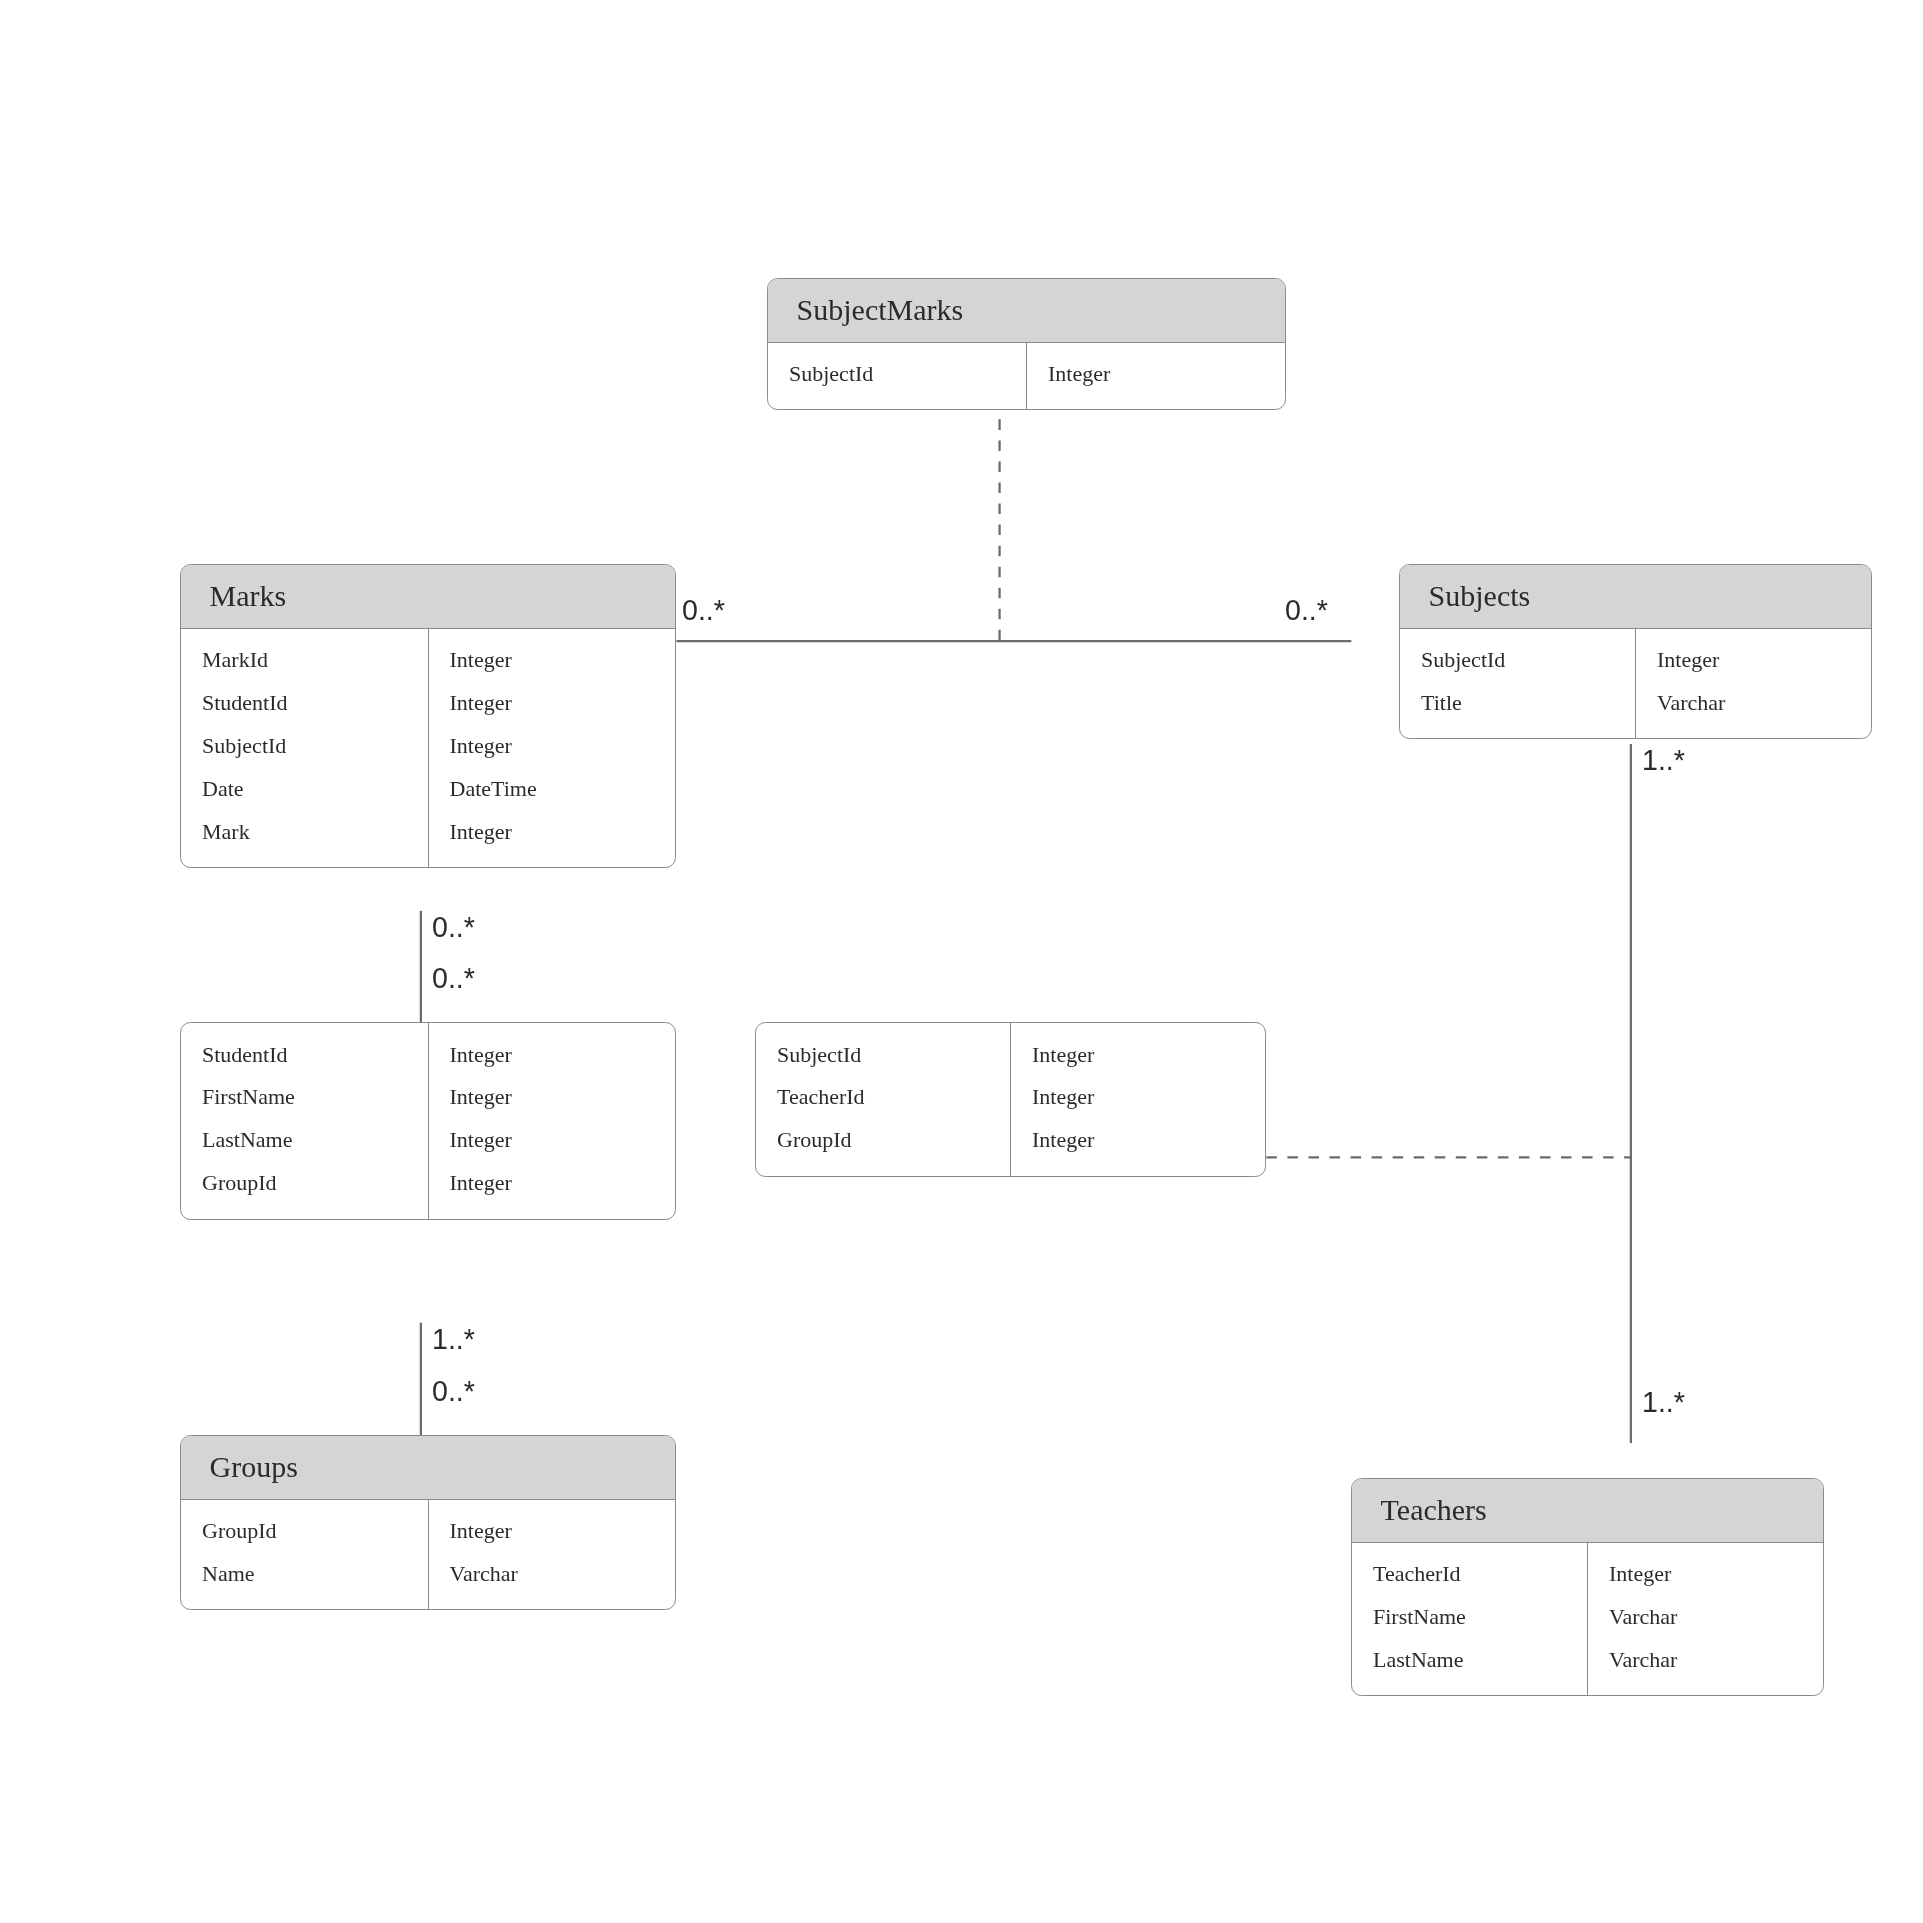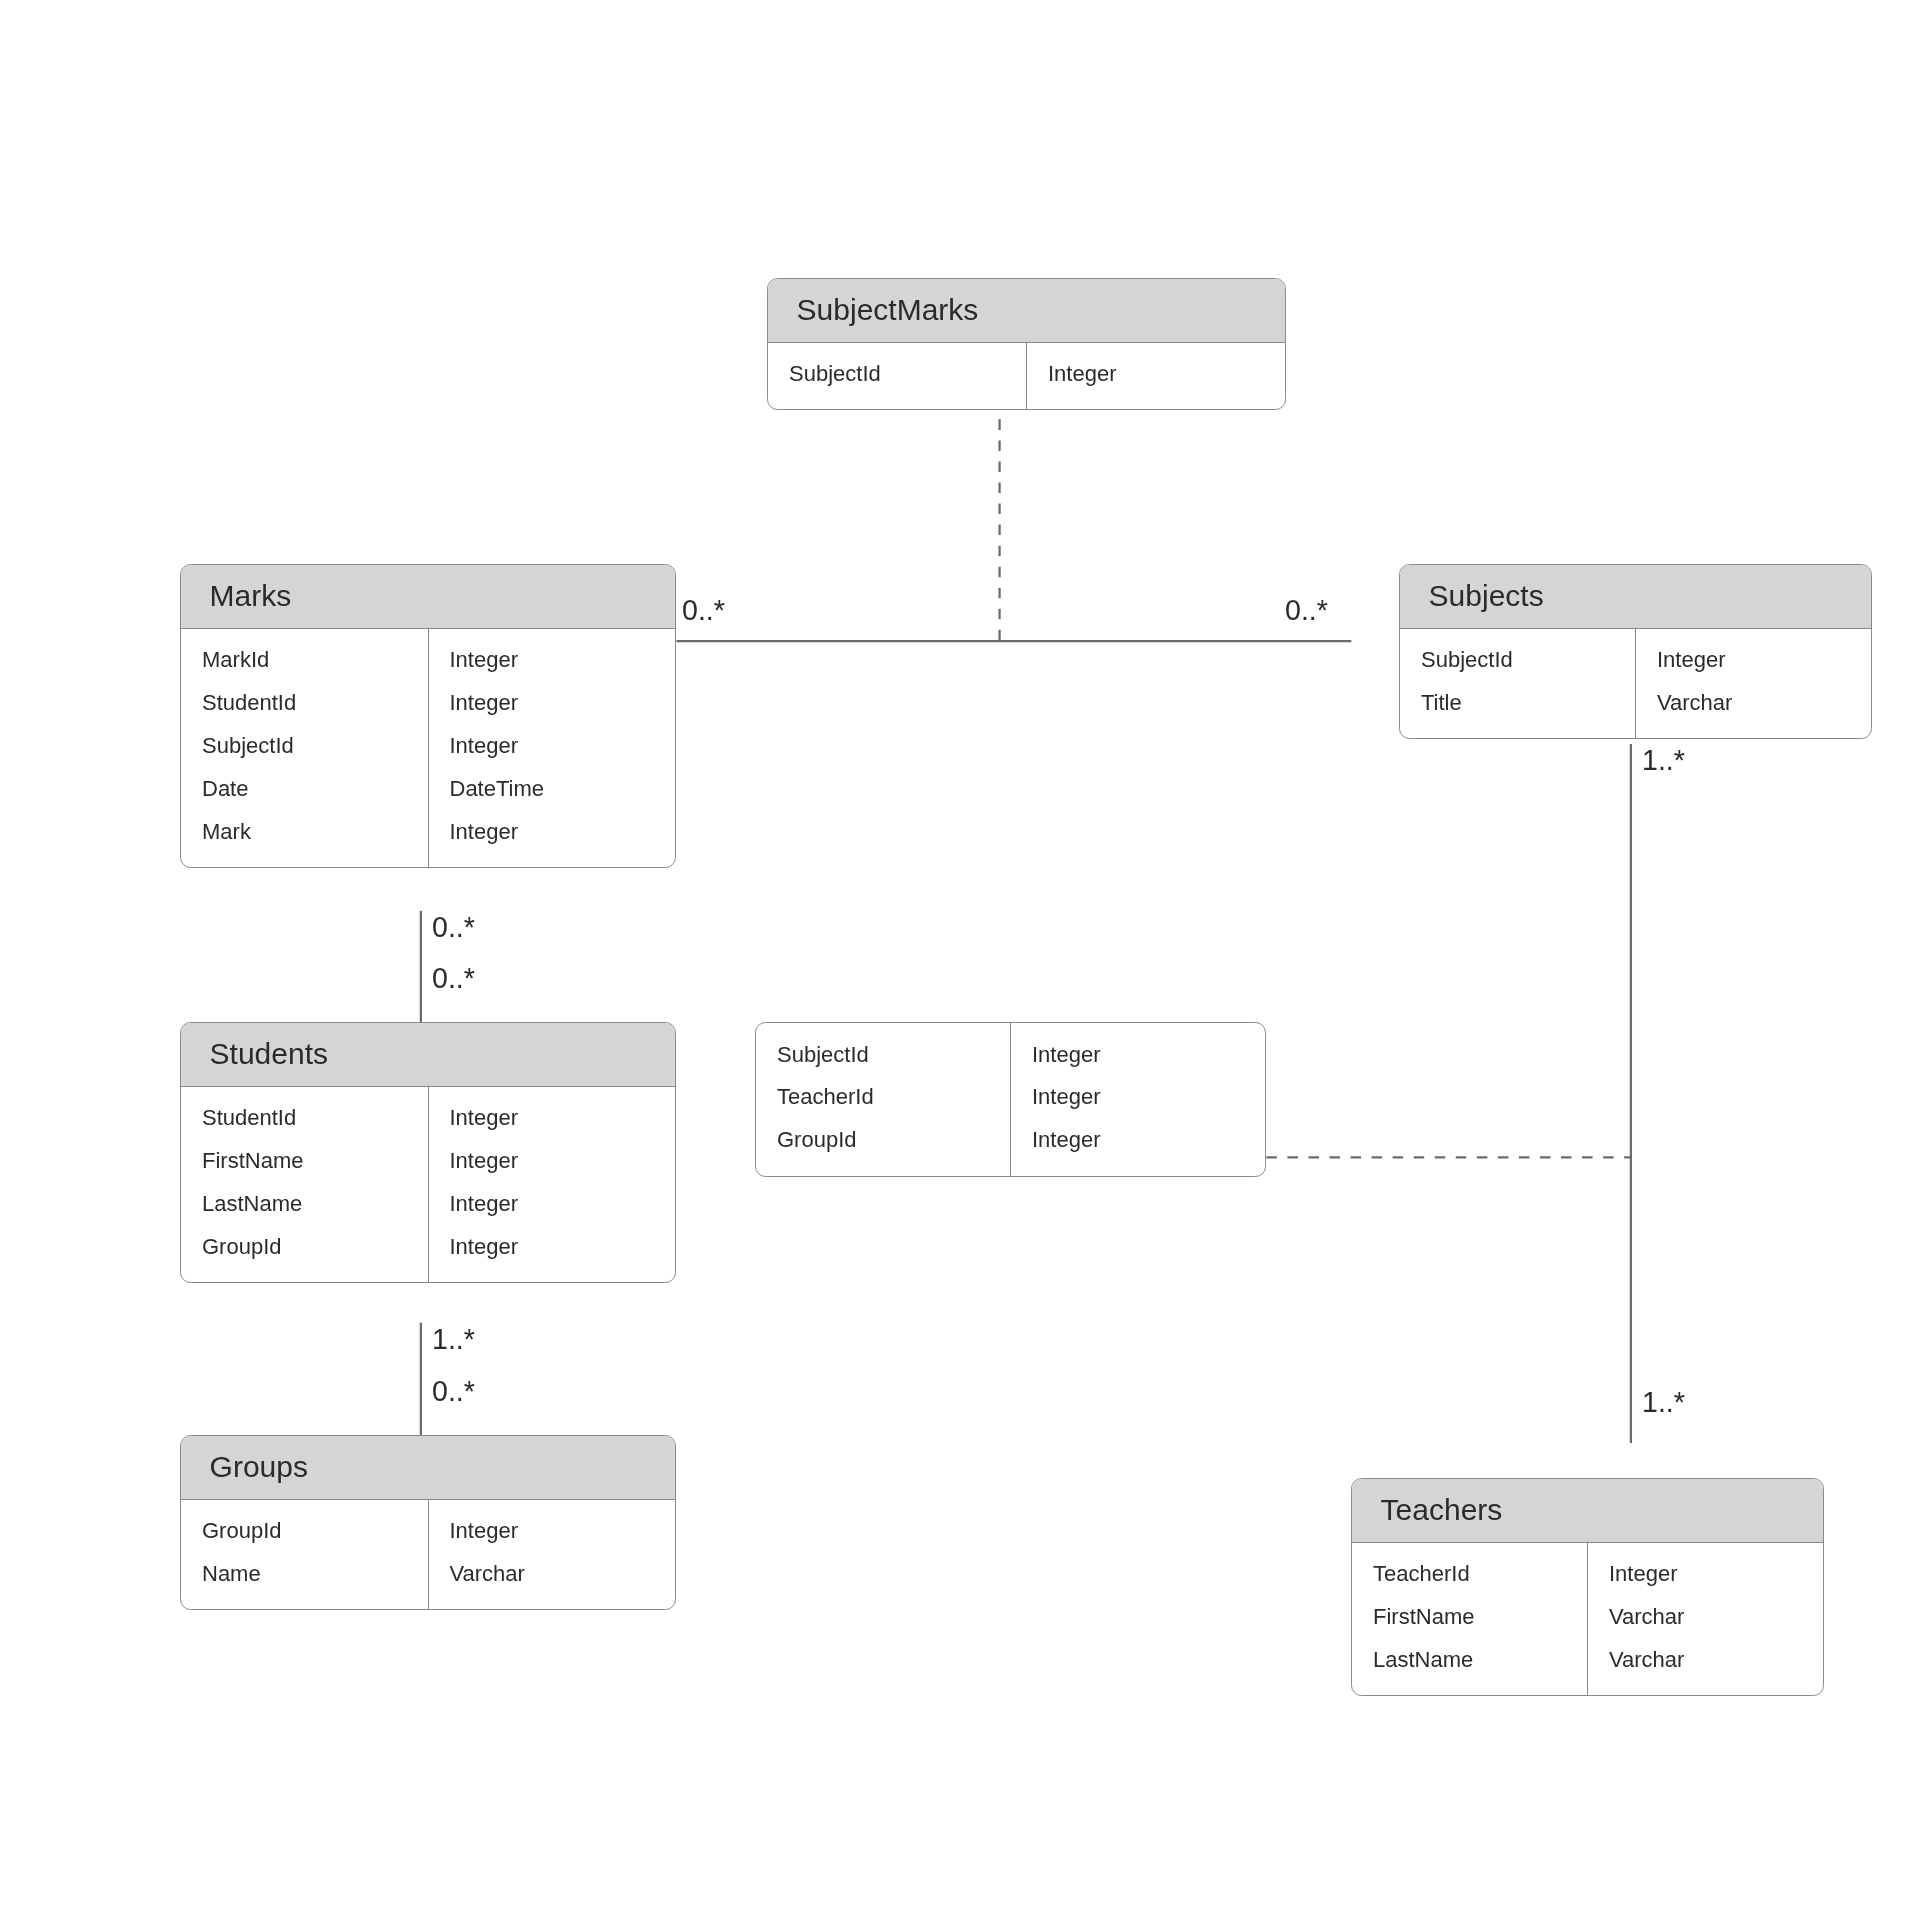"SubjectMarks" .entity { font-family: none -> Liberation Serif, serif }
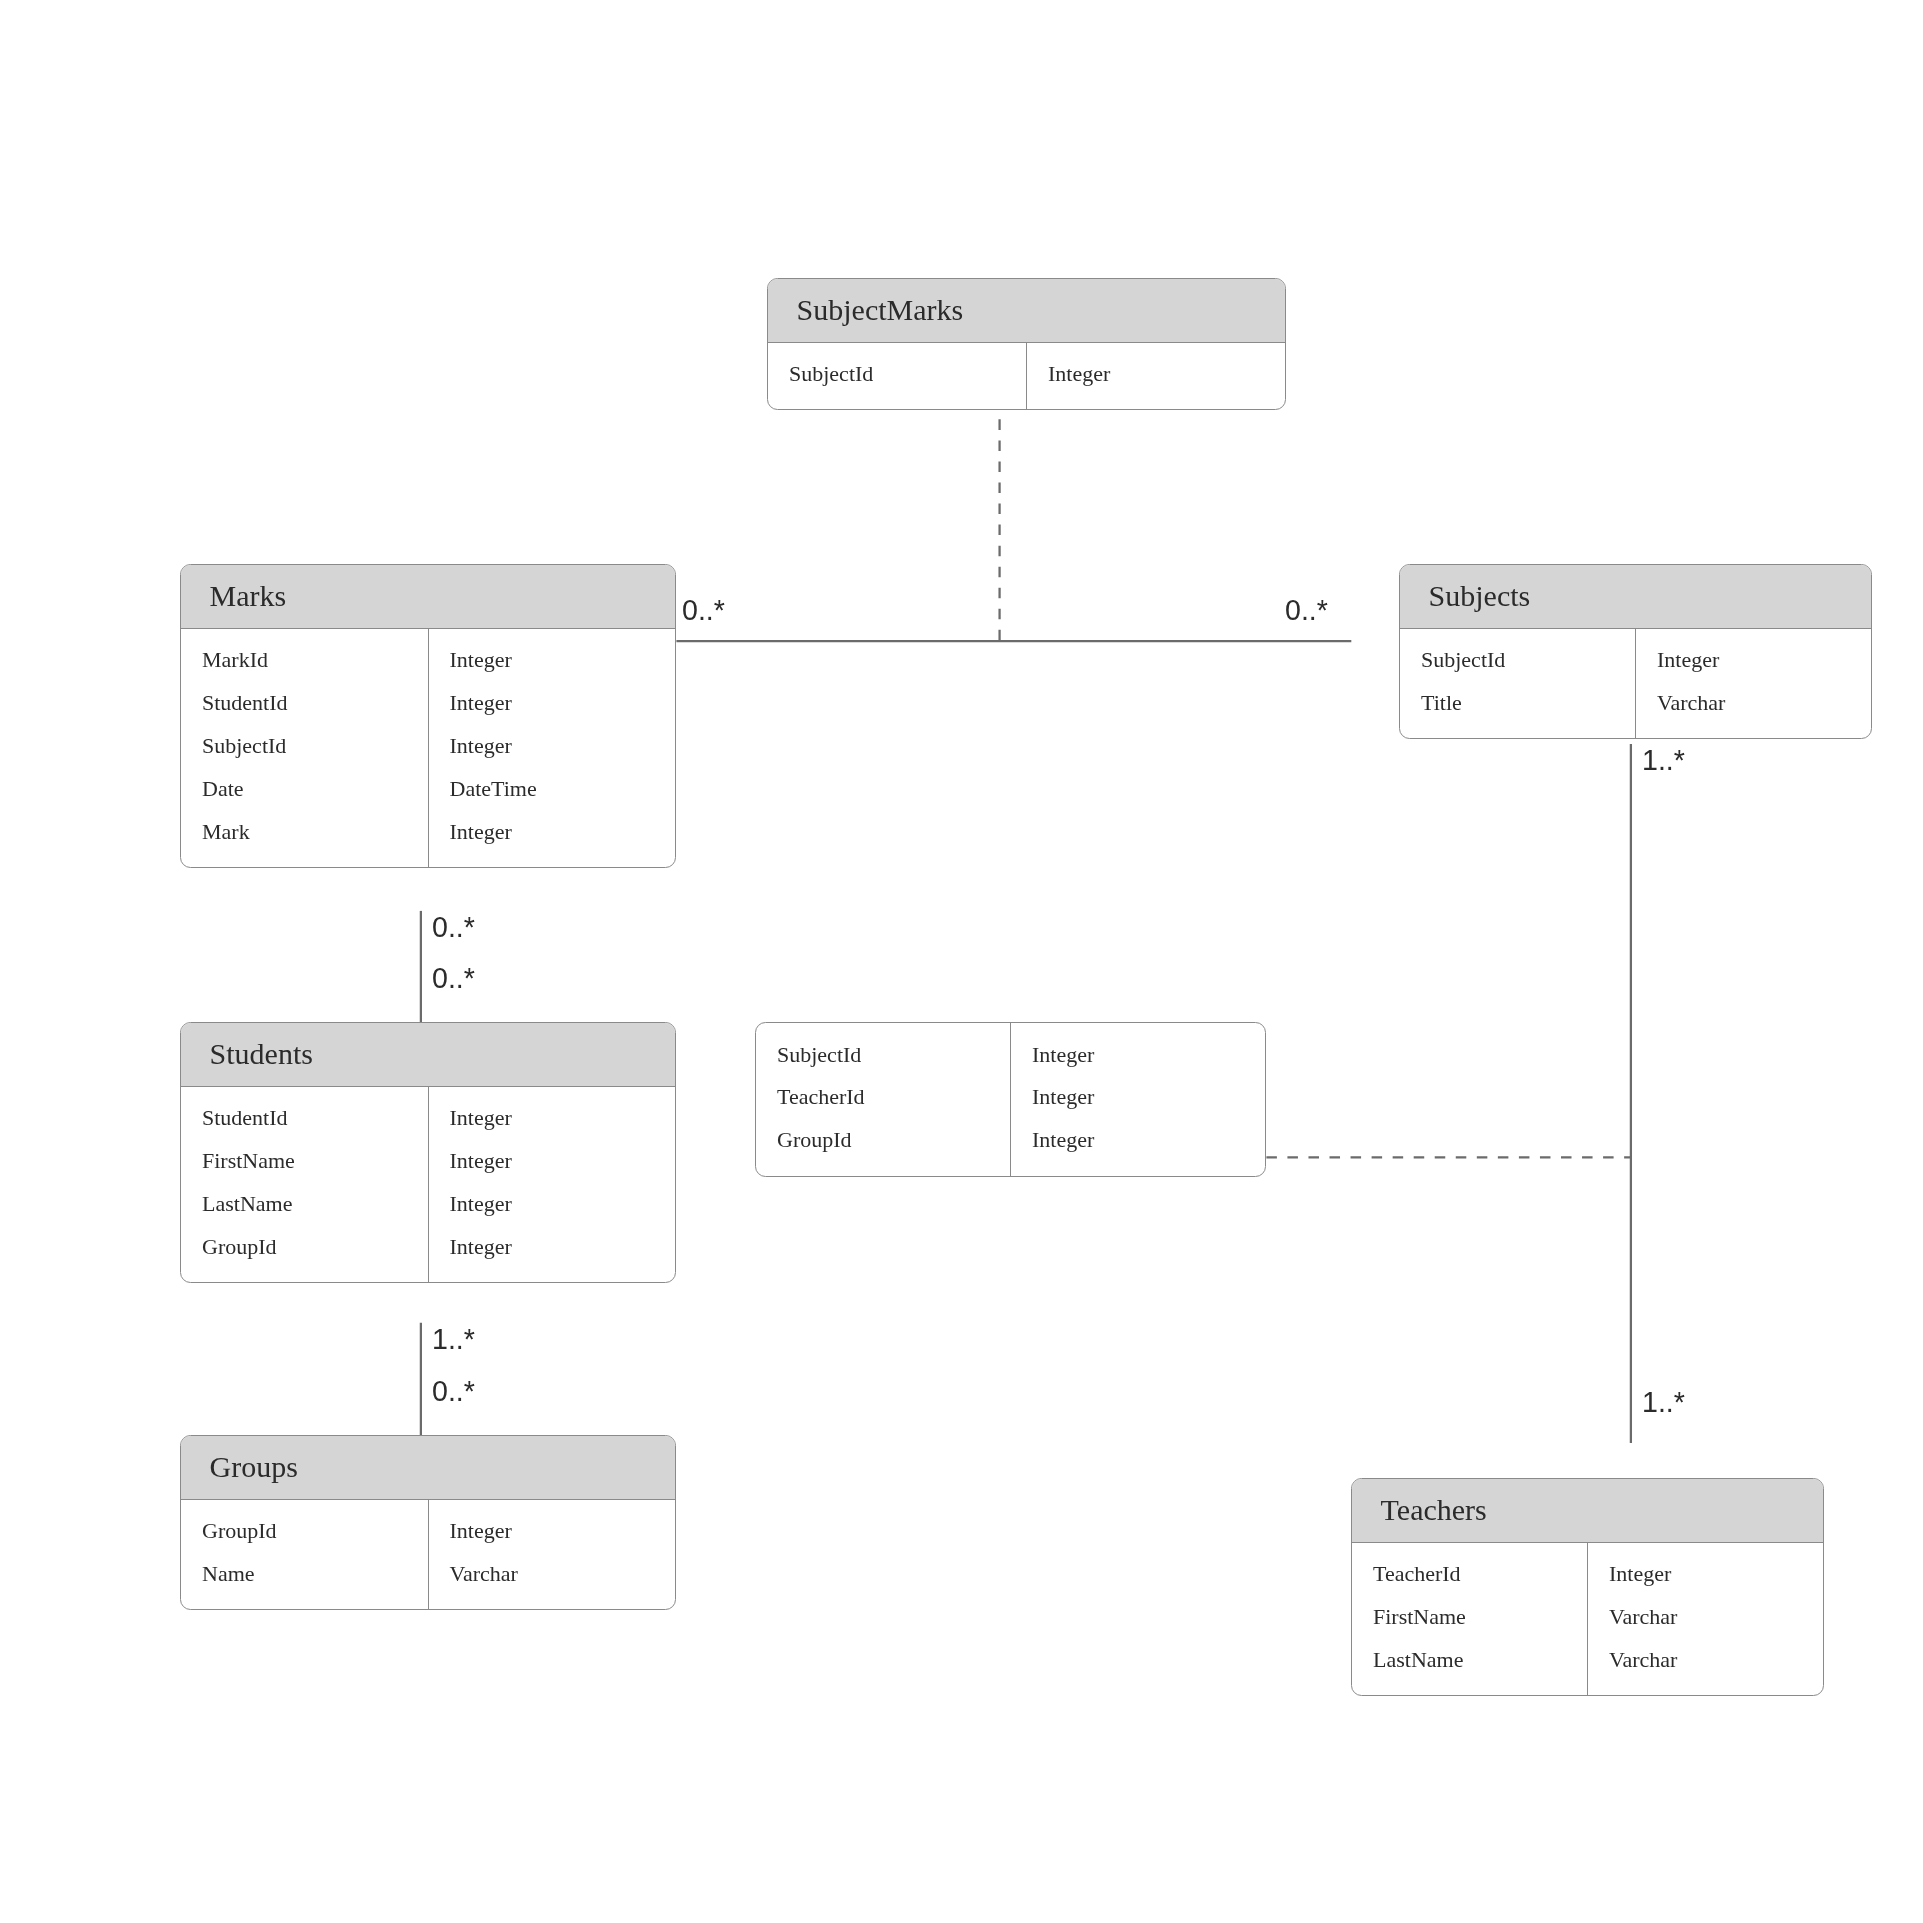"Students" div.title { html: <div>Students</div> -> none }
